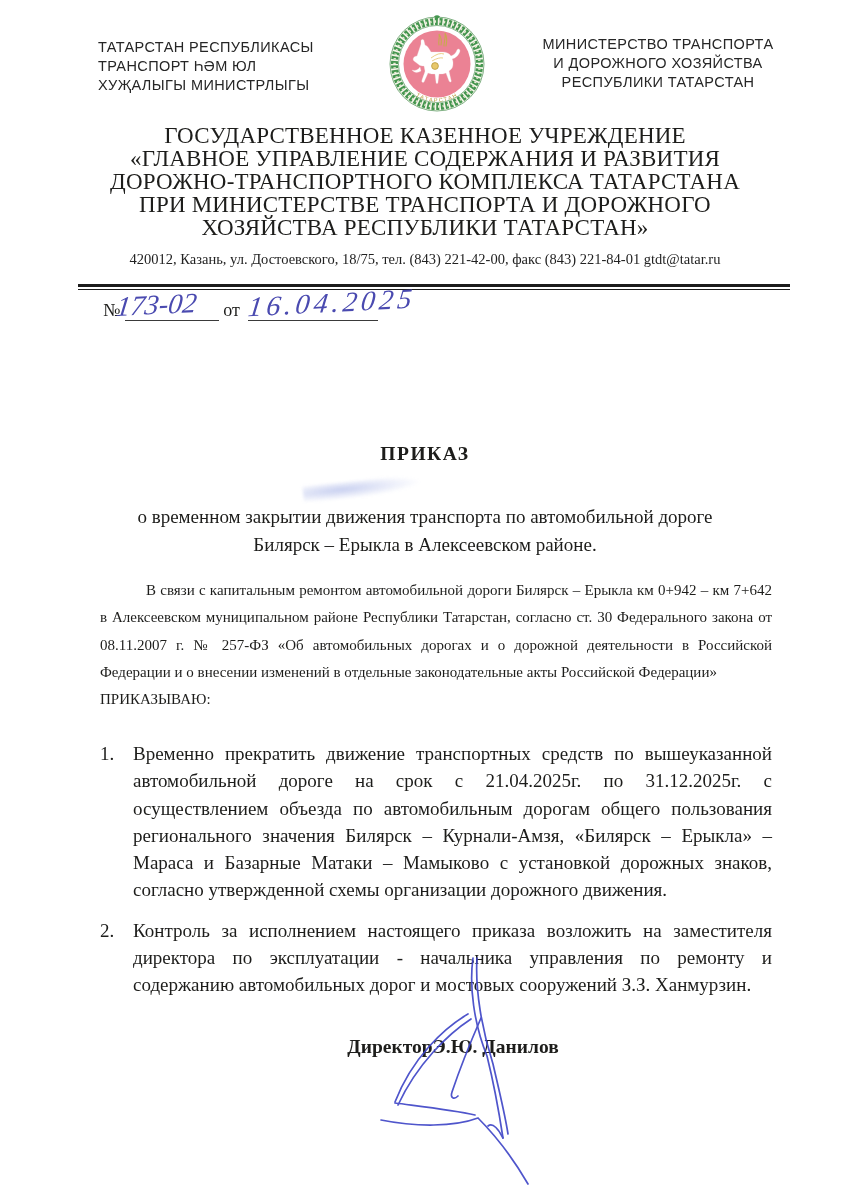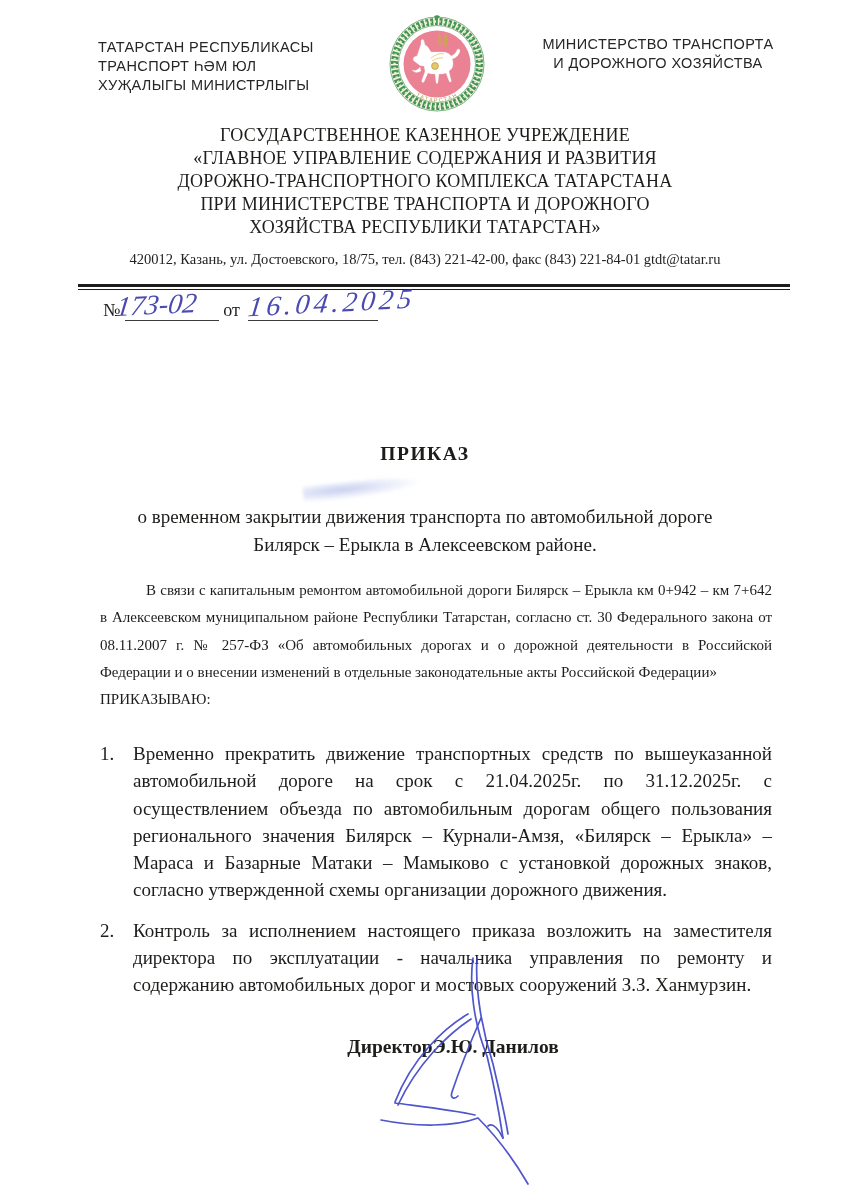"РЕСПУБЛИКИ ТАТАРСТАН" div { html: none -> <div>РЕСПУБЛИКИ ТАТАРСТАН</div> }
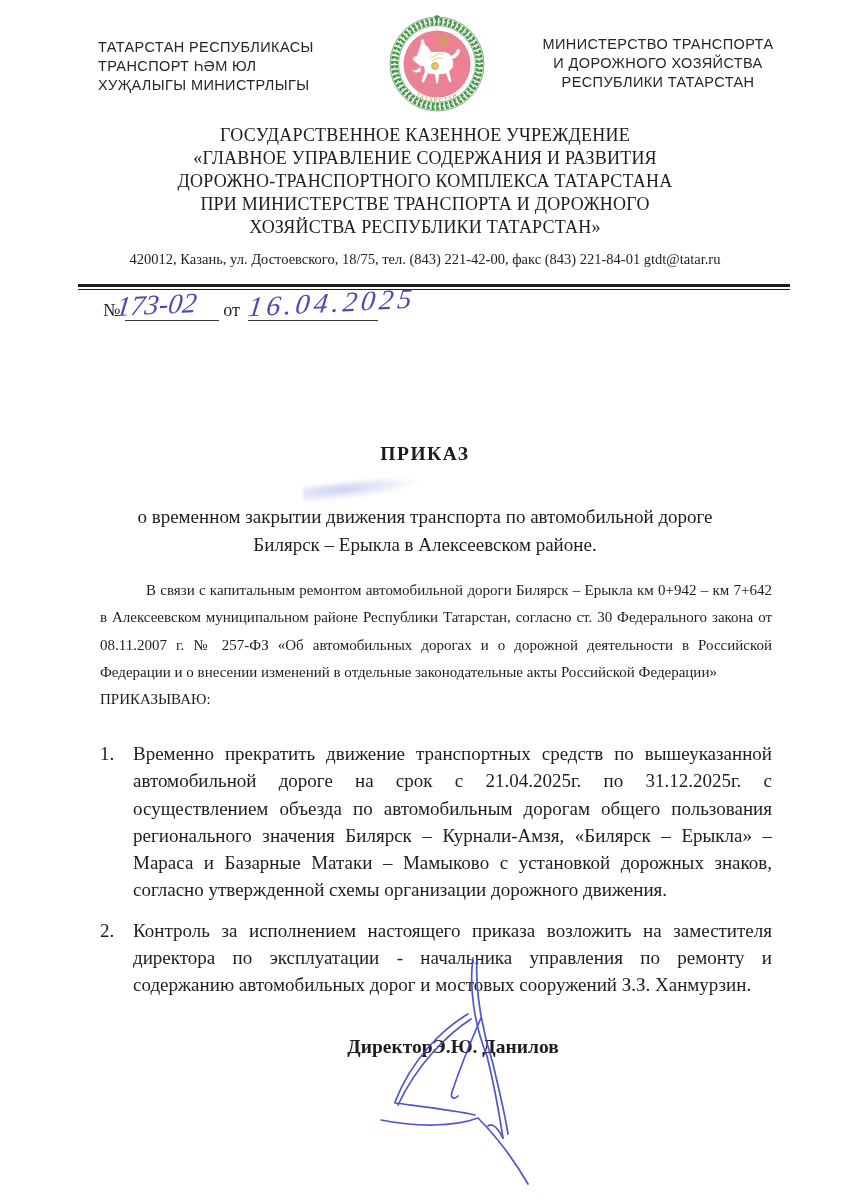"ГОСУДАРСТВЕННОЕ КАЗЕННОЕ УЧРЕЖДЕНИЕ" .org { font-size: 18px -> 23px }
